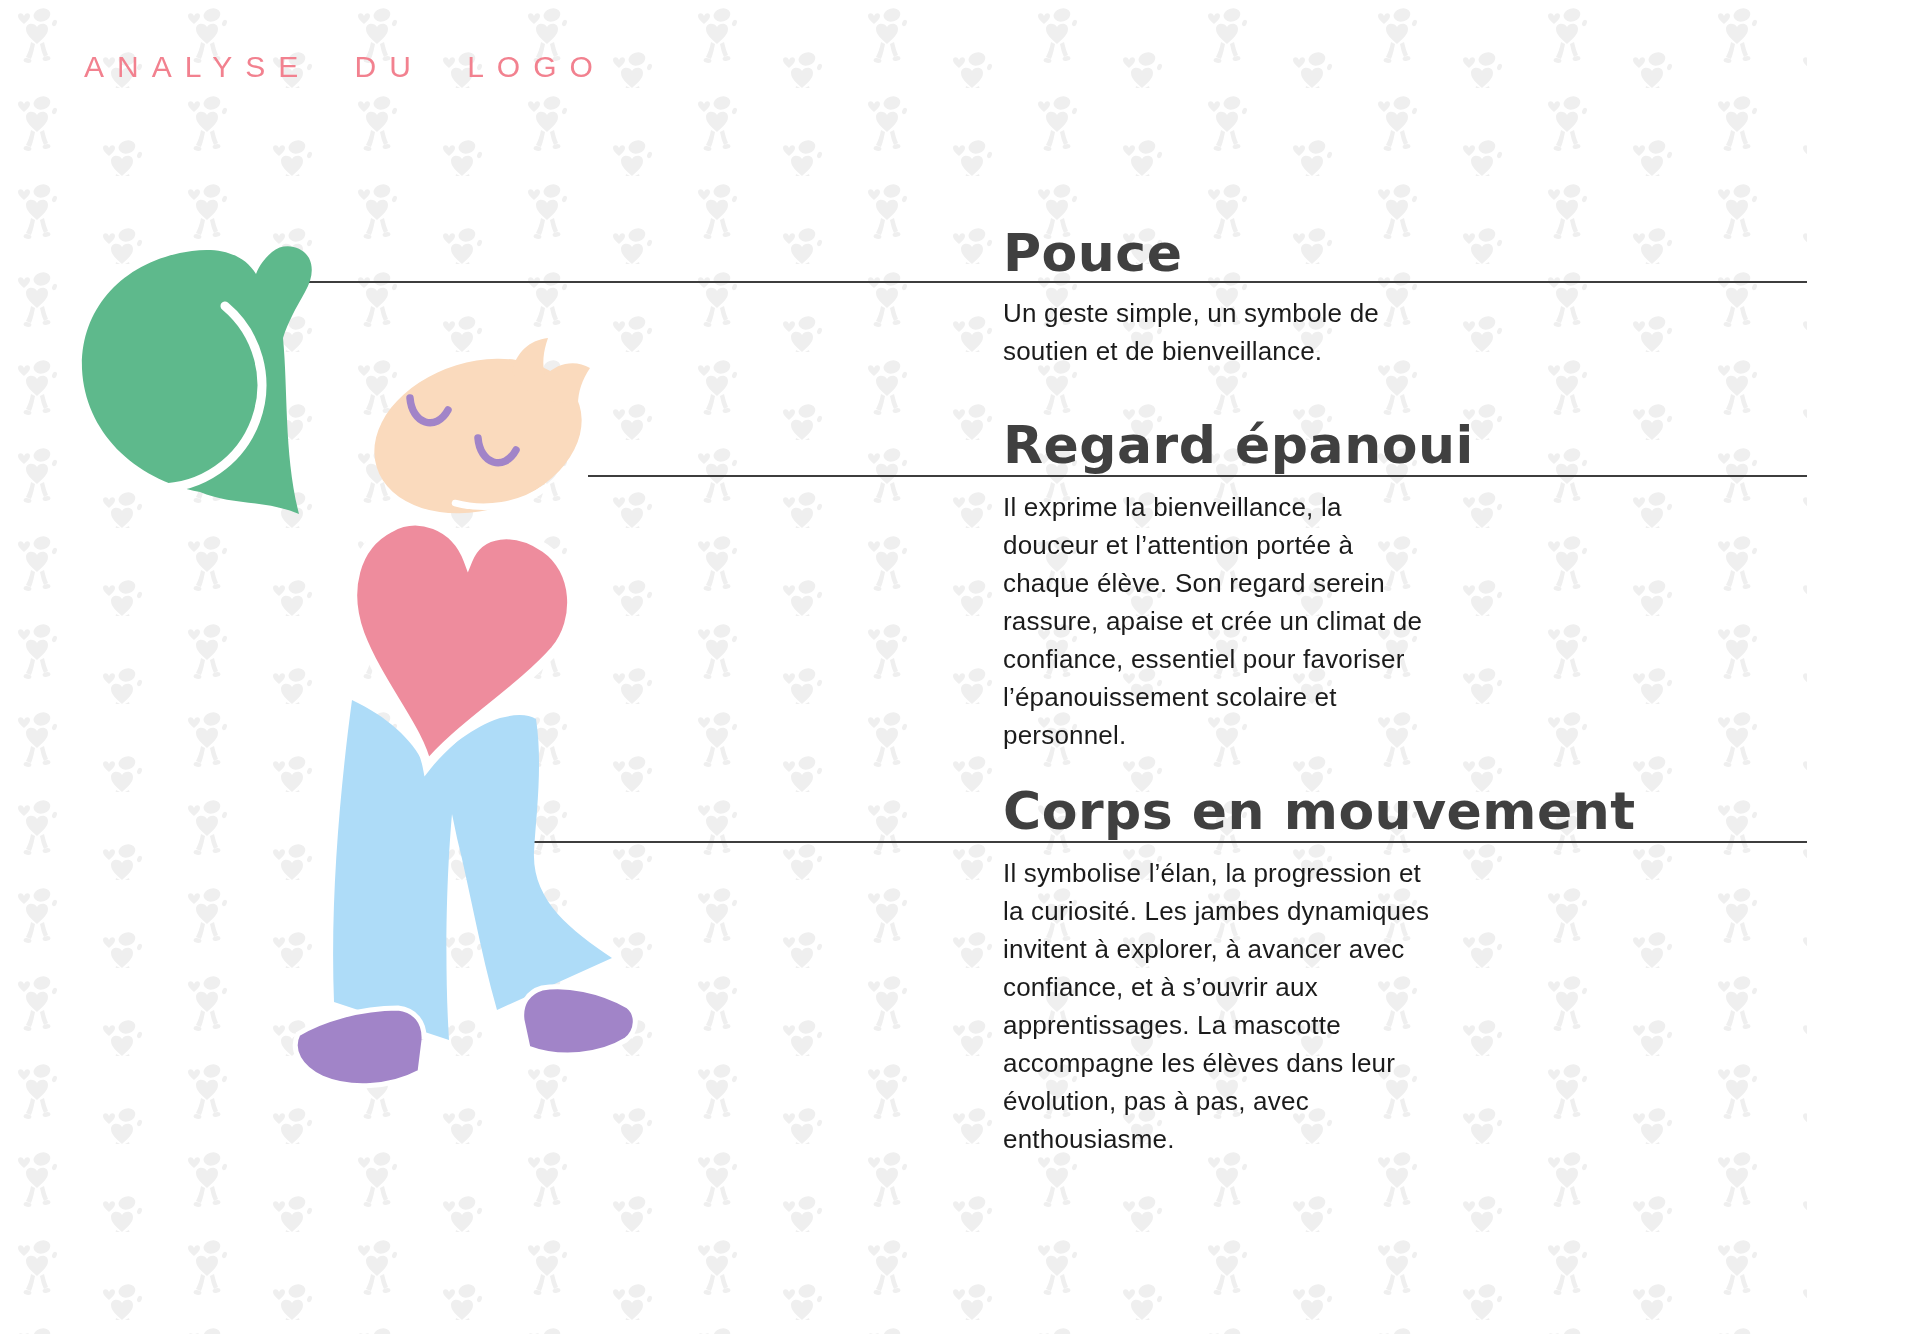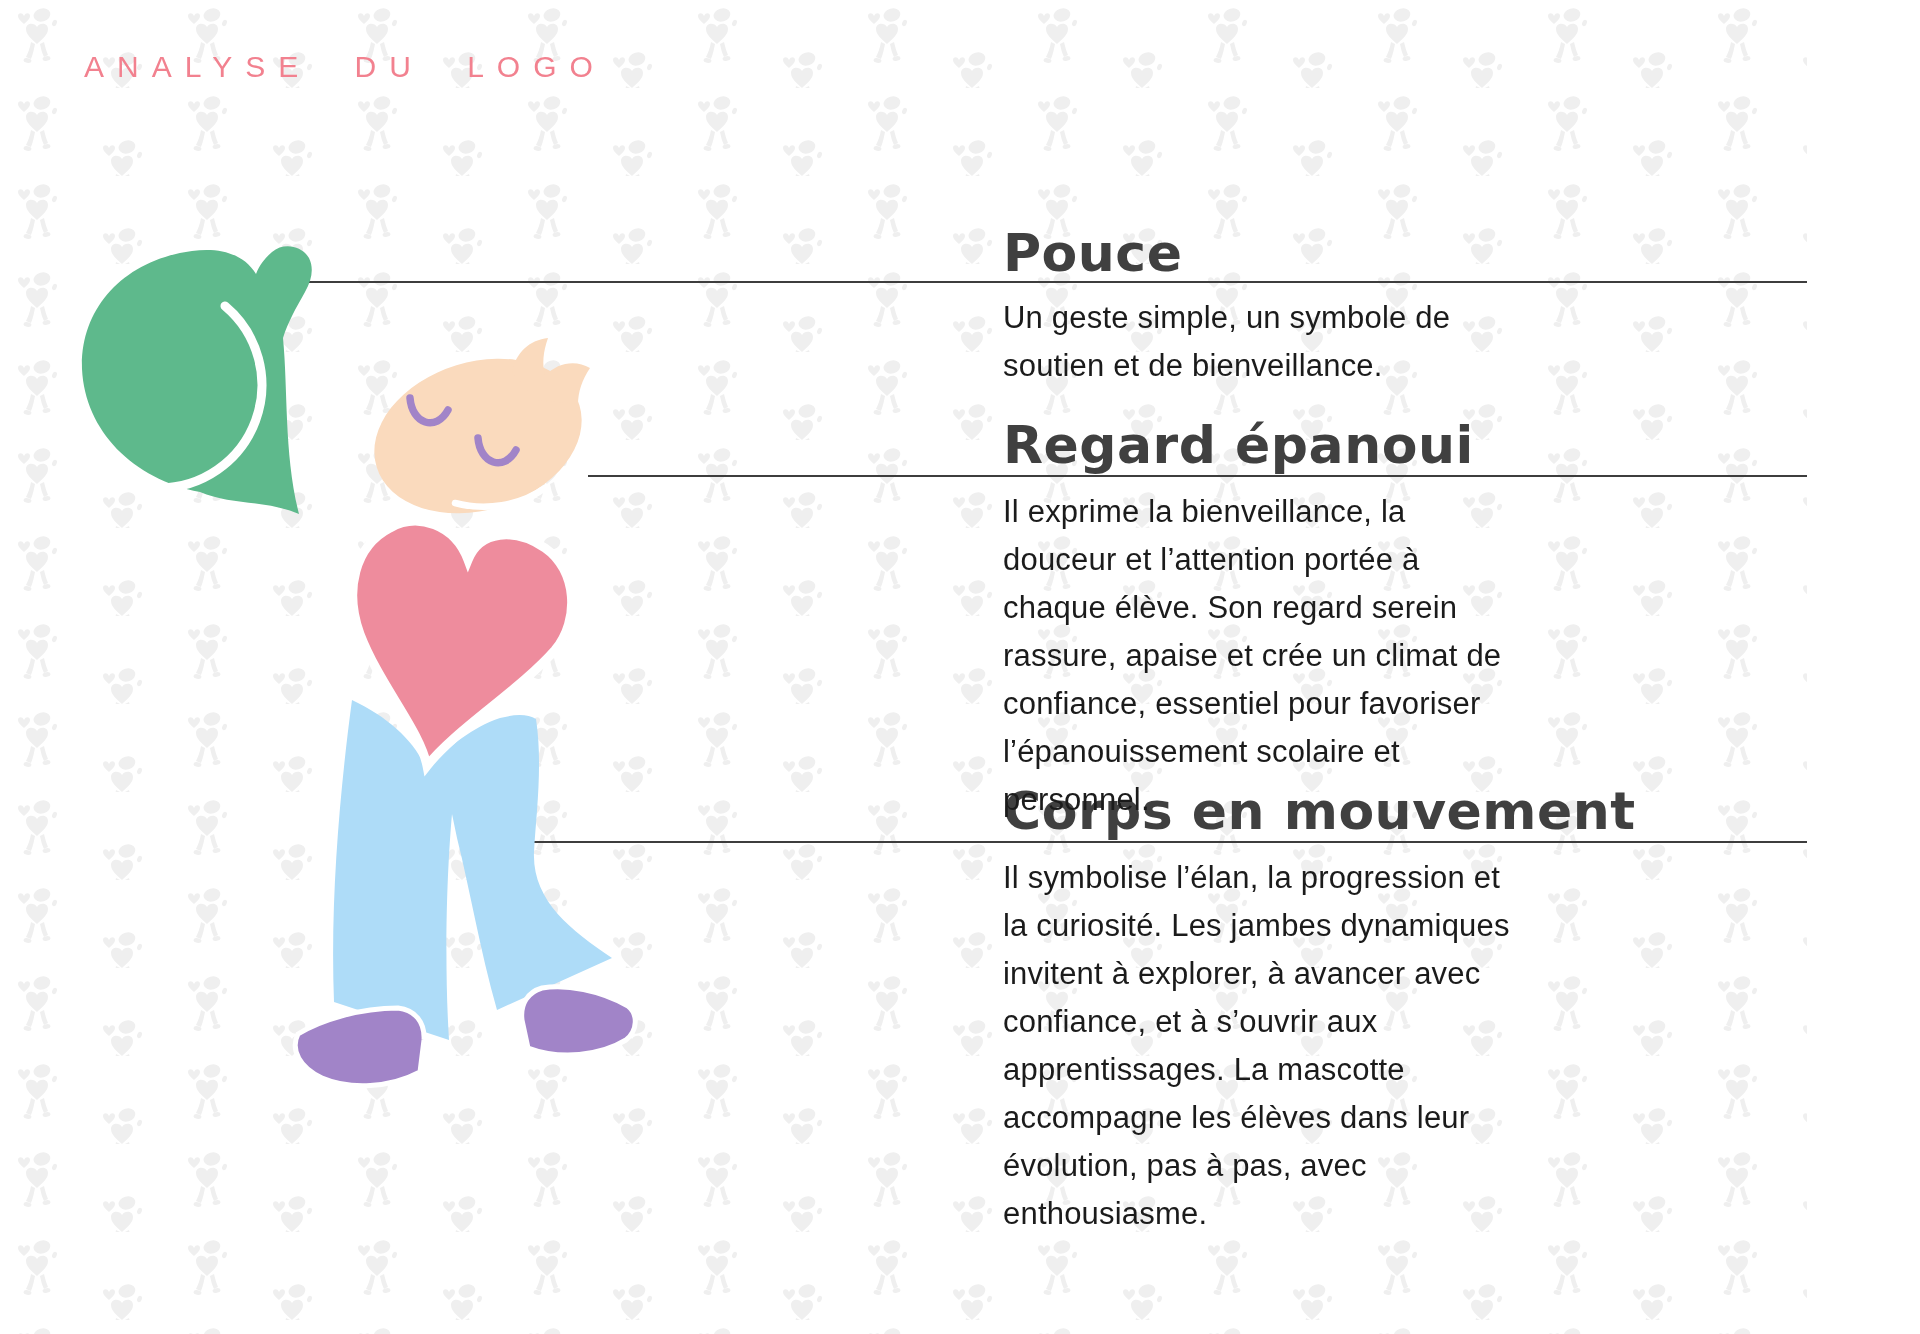"Un geste simple, un symbole" .section .body-text { font-size: 31px -> 26px; line-height: 48px -> 38px }
